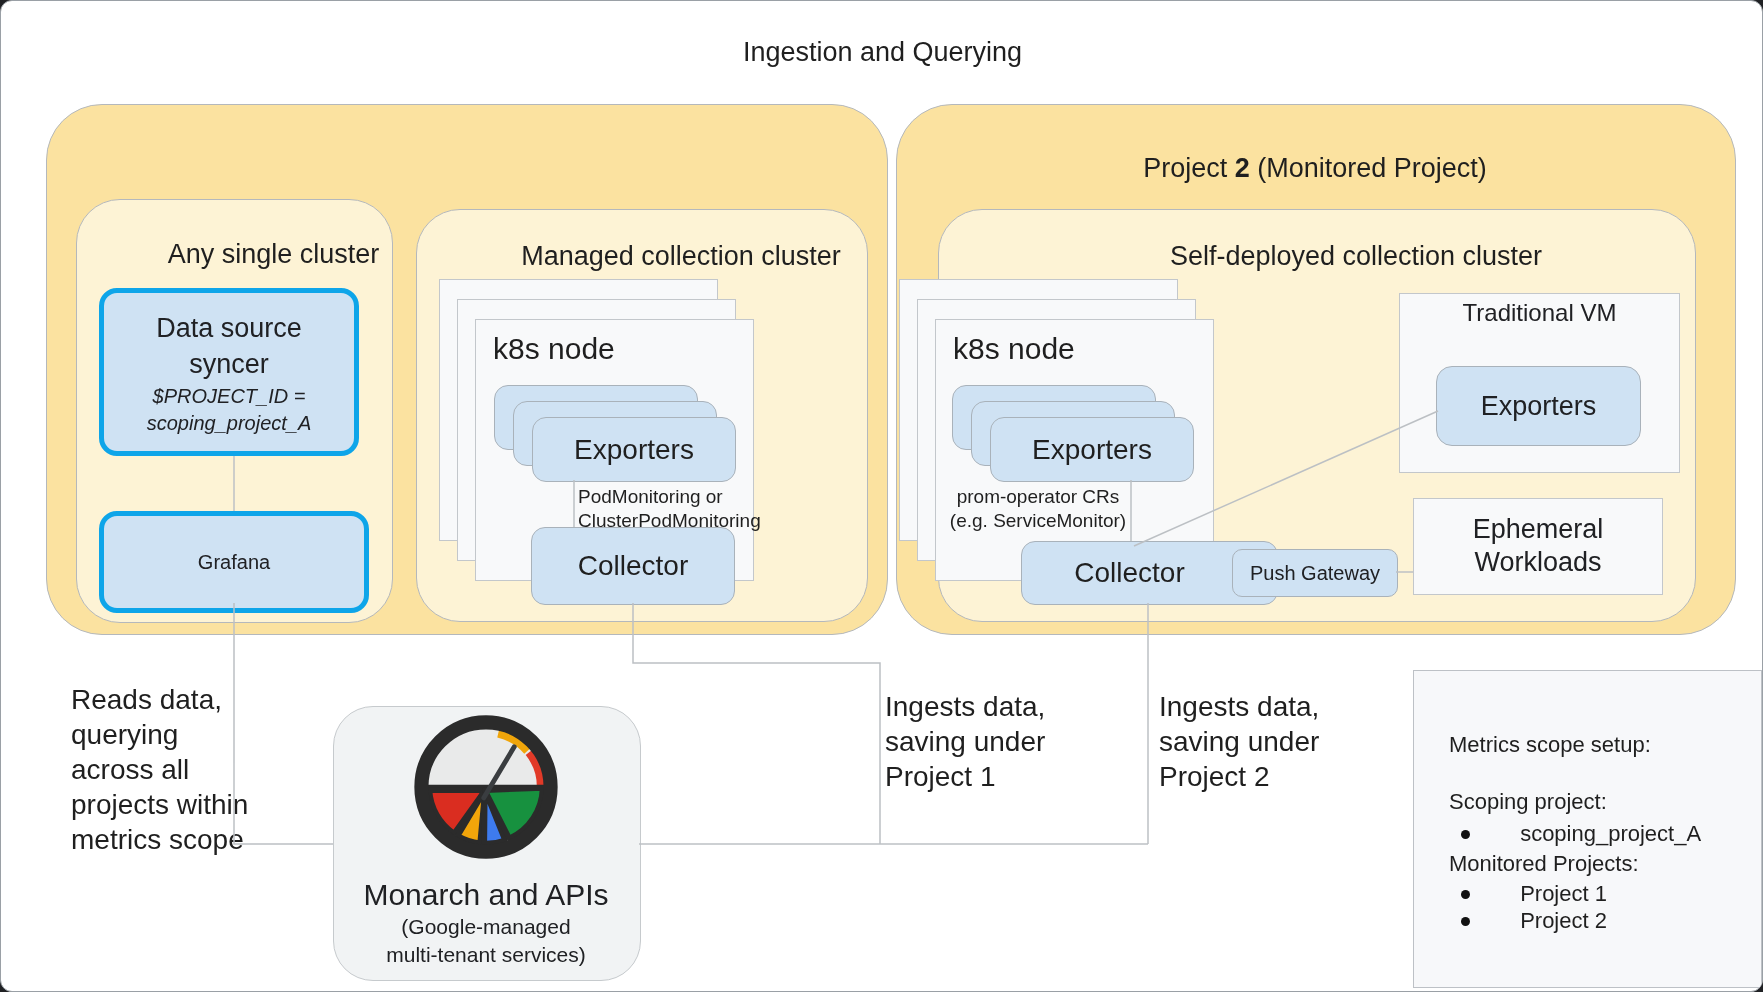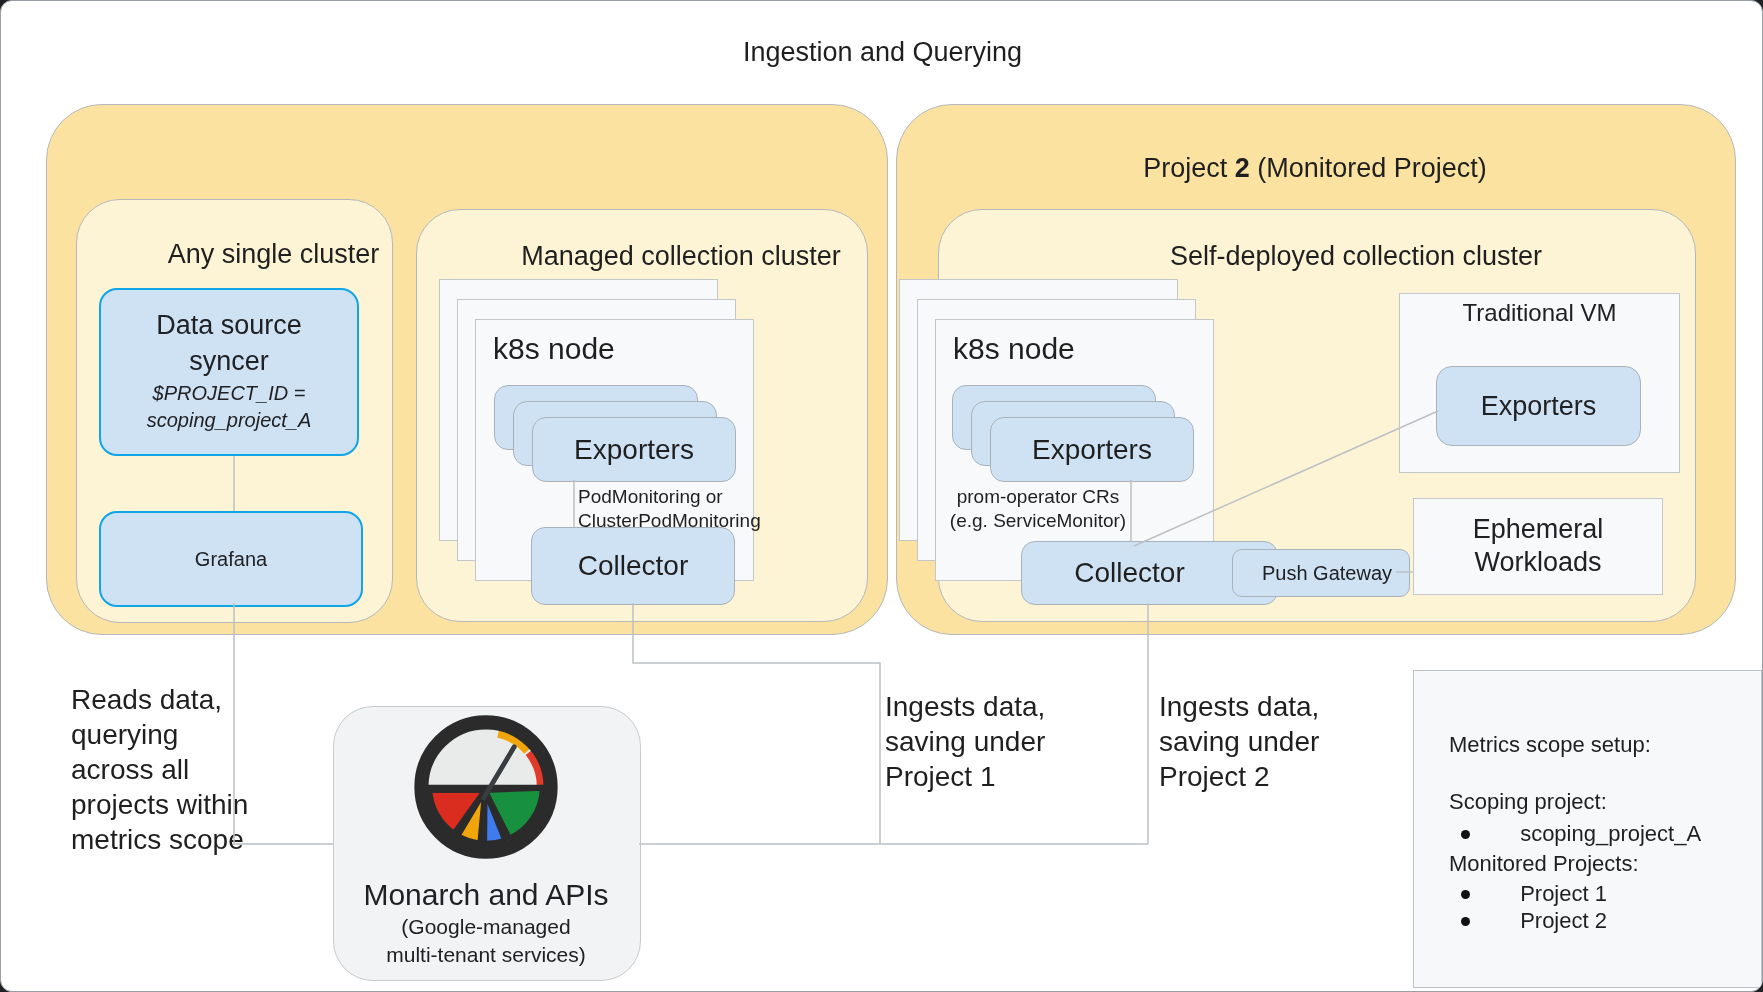"Data source" .bluebox { border: 2px solid #0ea5e9 -> 5px solid #0ea5e9 }
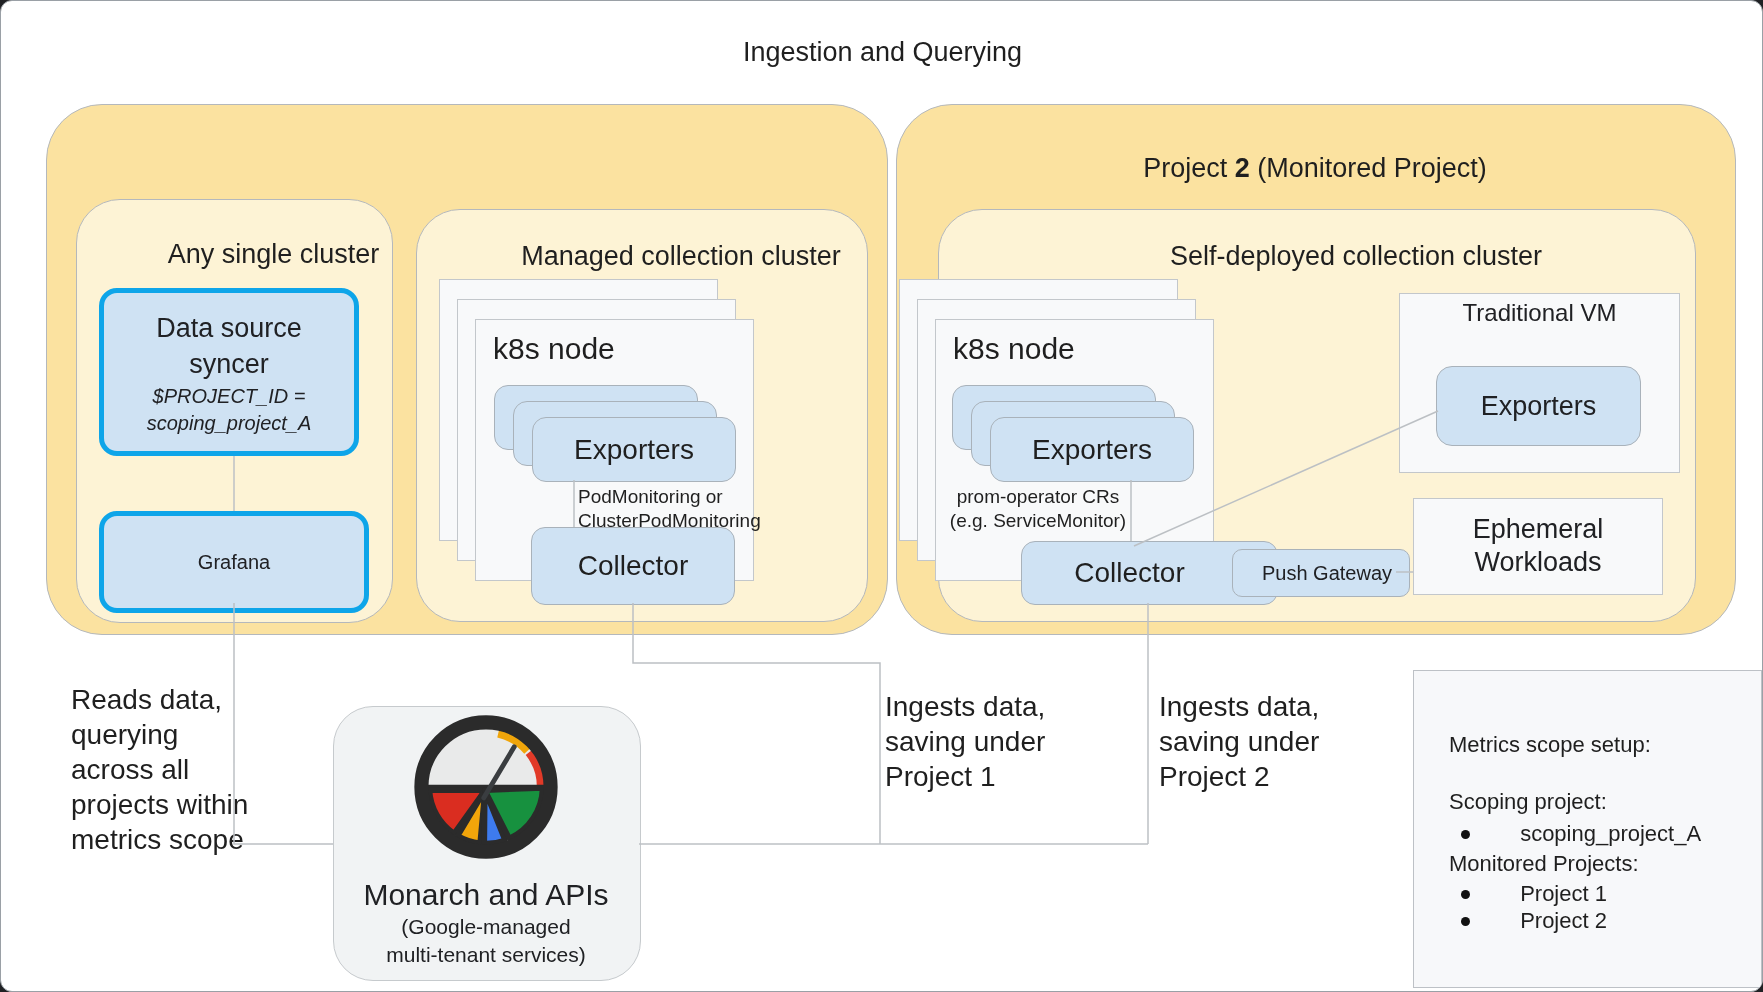"Push Gateway" div.abs { padding-left: 12px -> none }
